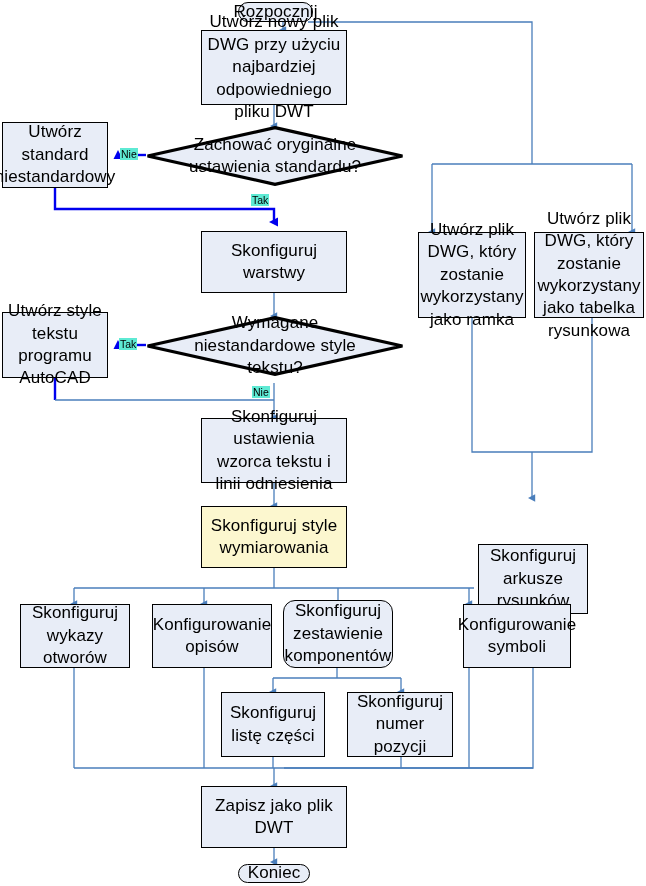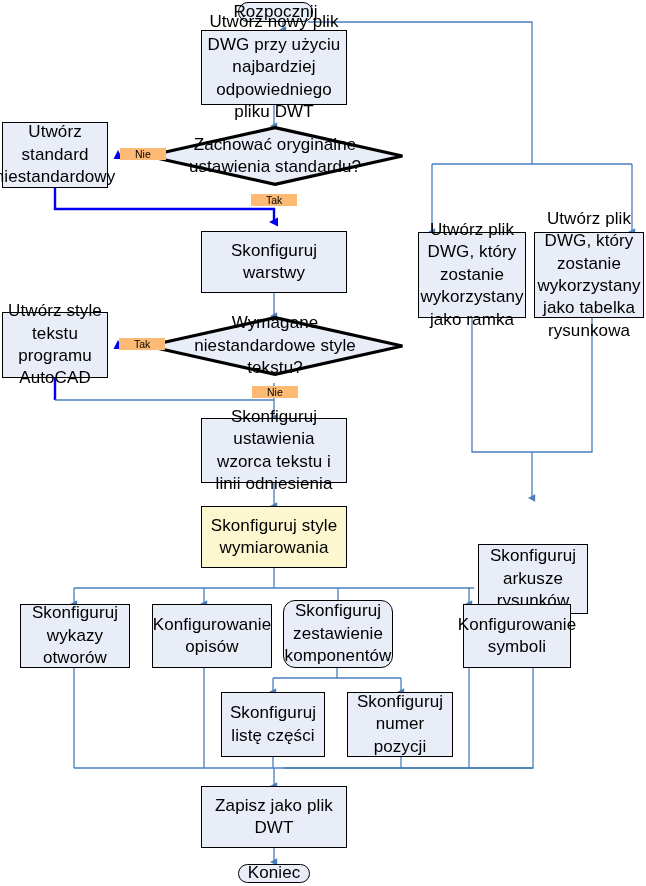"Nie" .edge-label { background: #fdba74 -> #5eead4; padding: 0 15px -> 0 1px }
